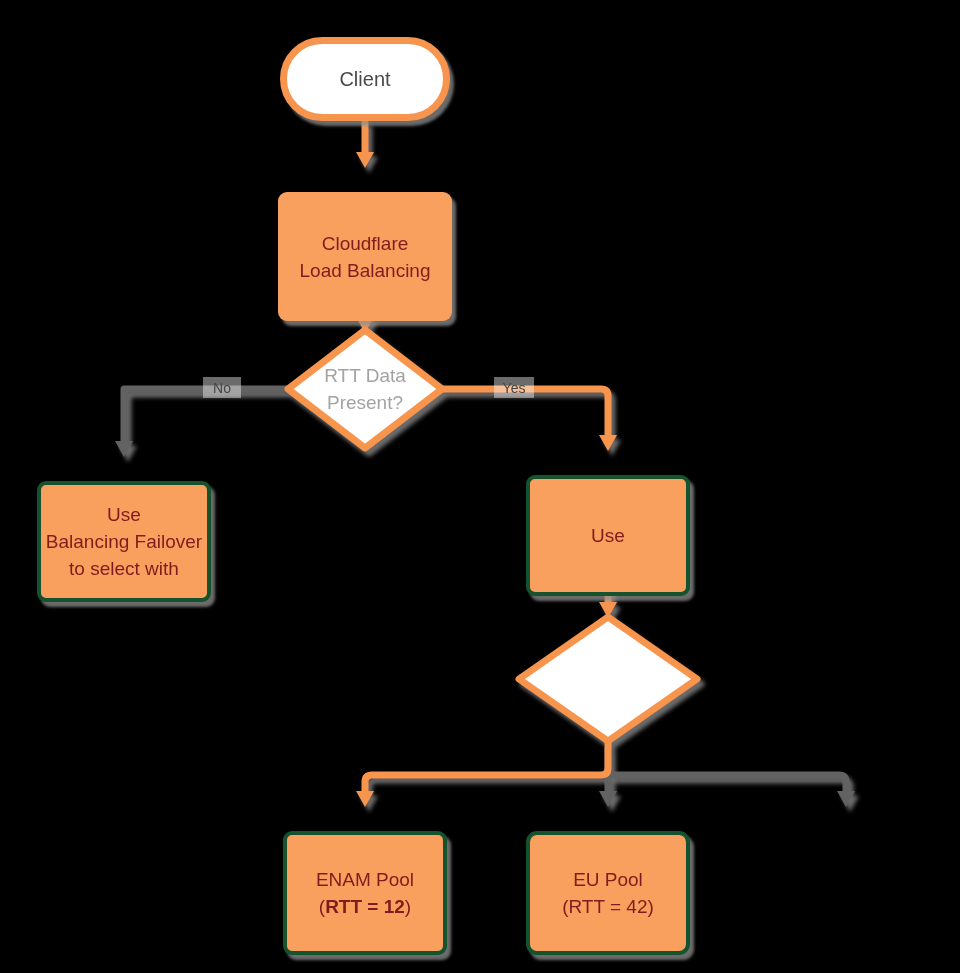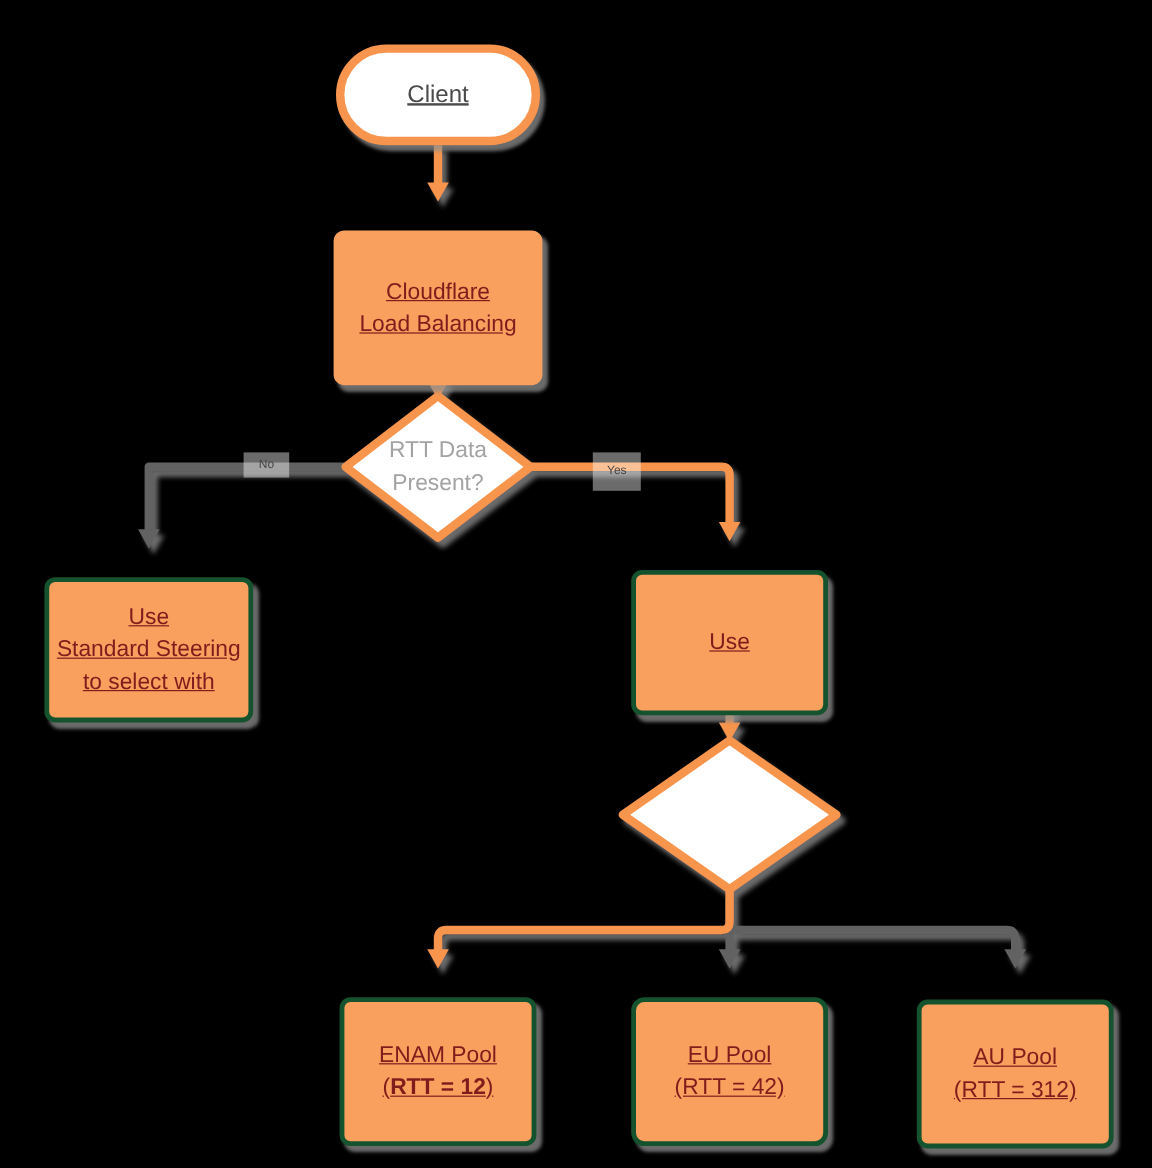"Client" .node { text-decoration: underline -> none }
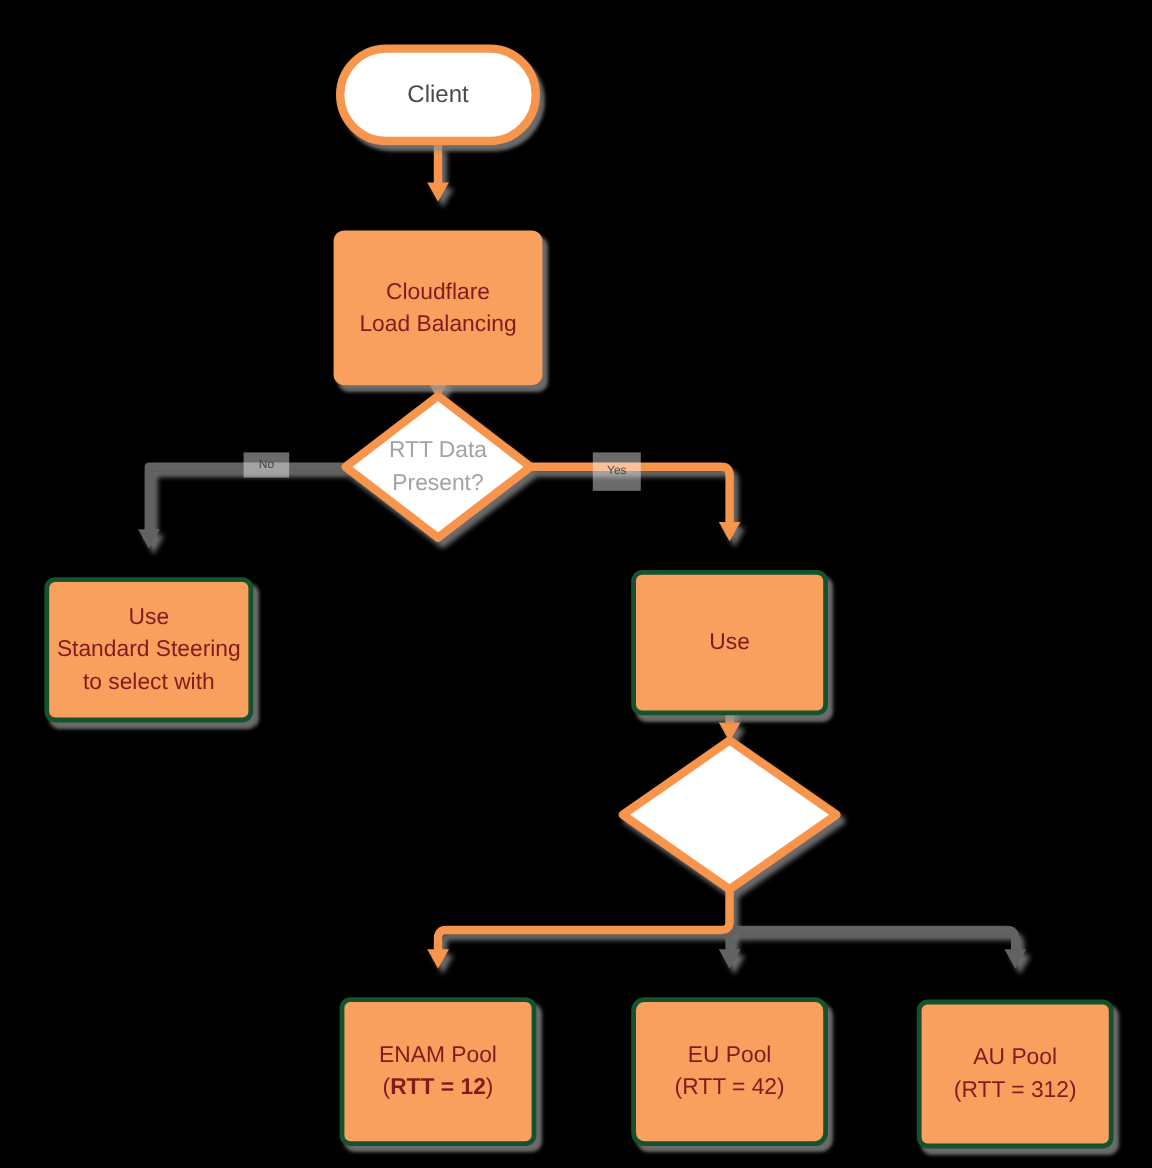"No" .edge-label { font-size: 10px -> 14px }
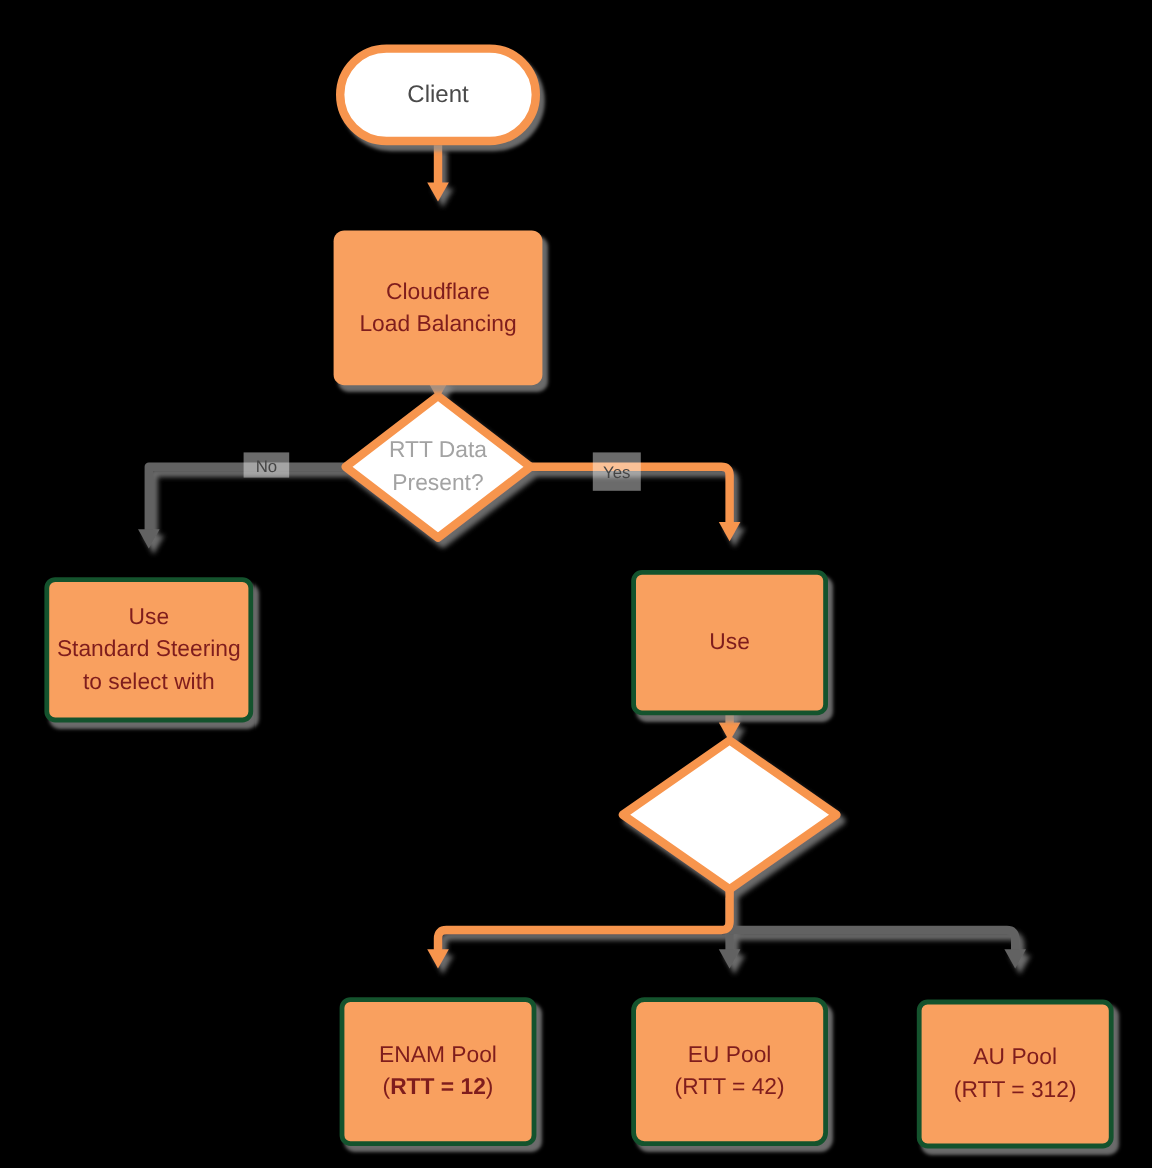"Yes" div.edge-label { height: 32px -> 21px }
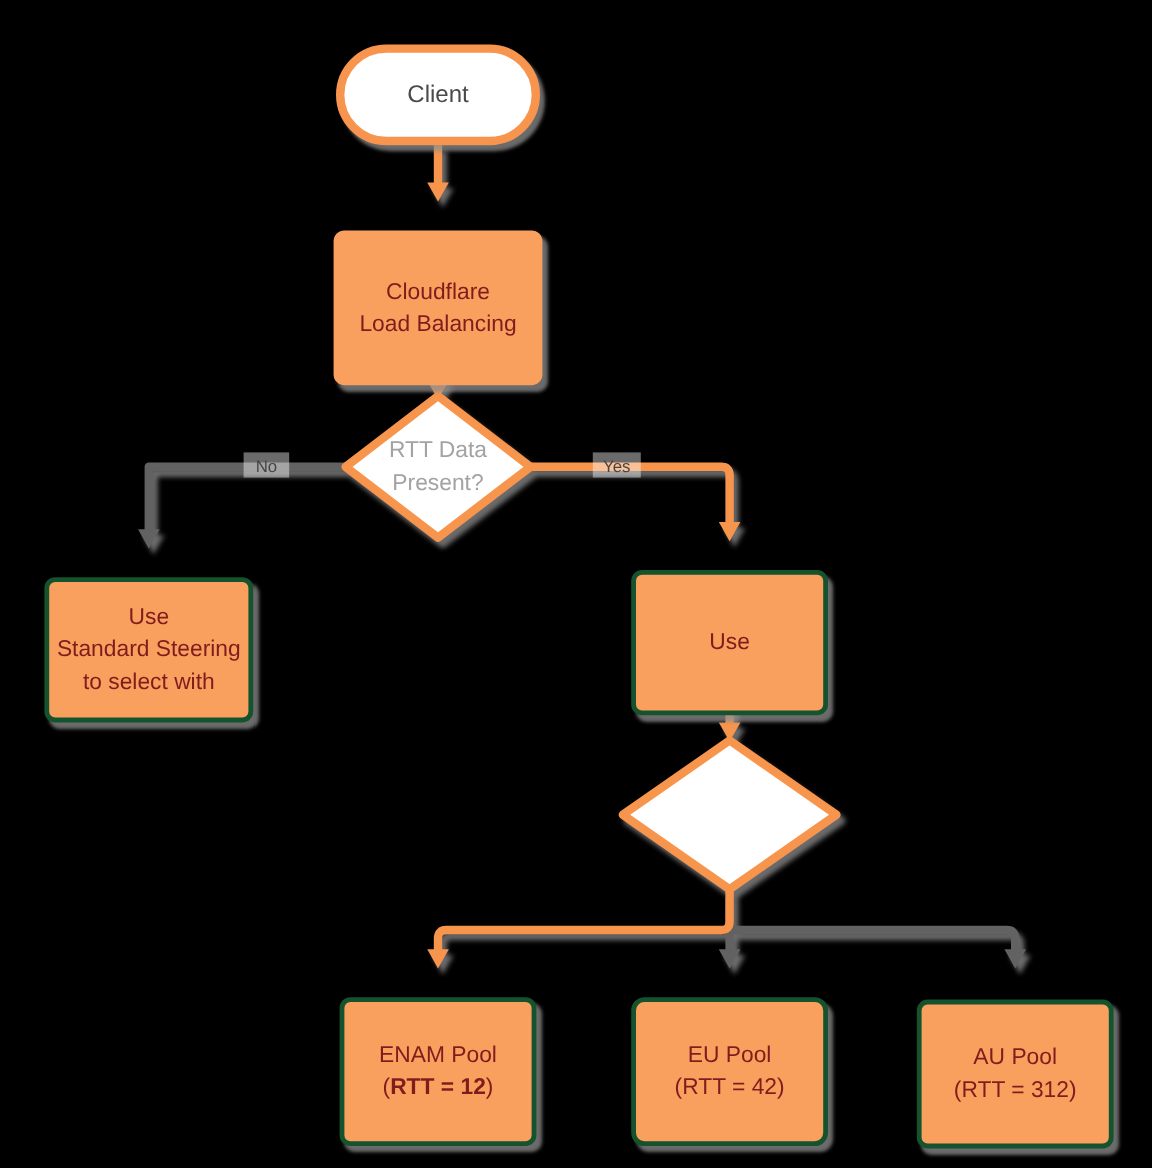"Standard Steering" span { text: Standard Steering -> Balancing Failover }
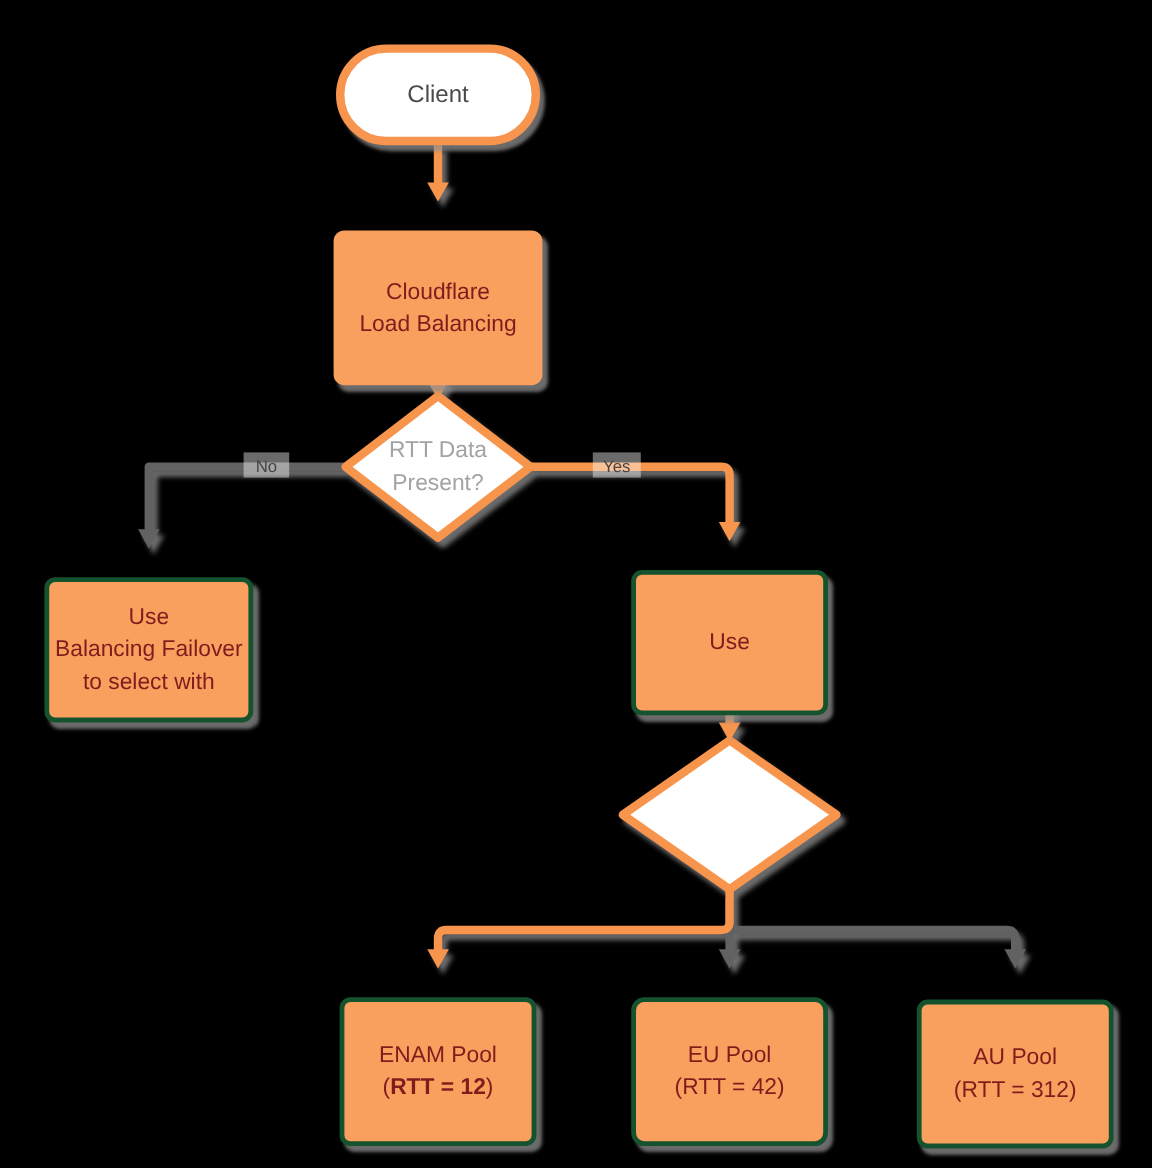"AU Pool" div.node { html: <div> <span>AU Pool</span> <span>(RTT = 312)</span> </div> -> none }
